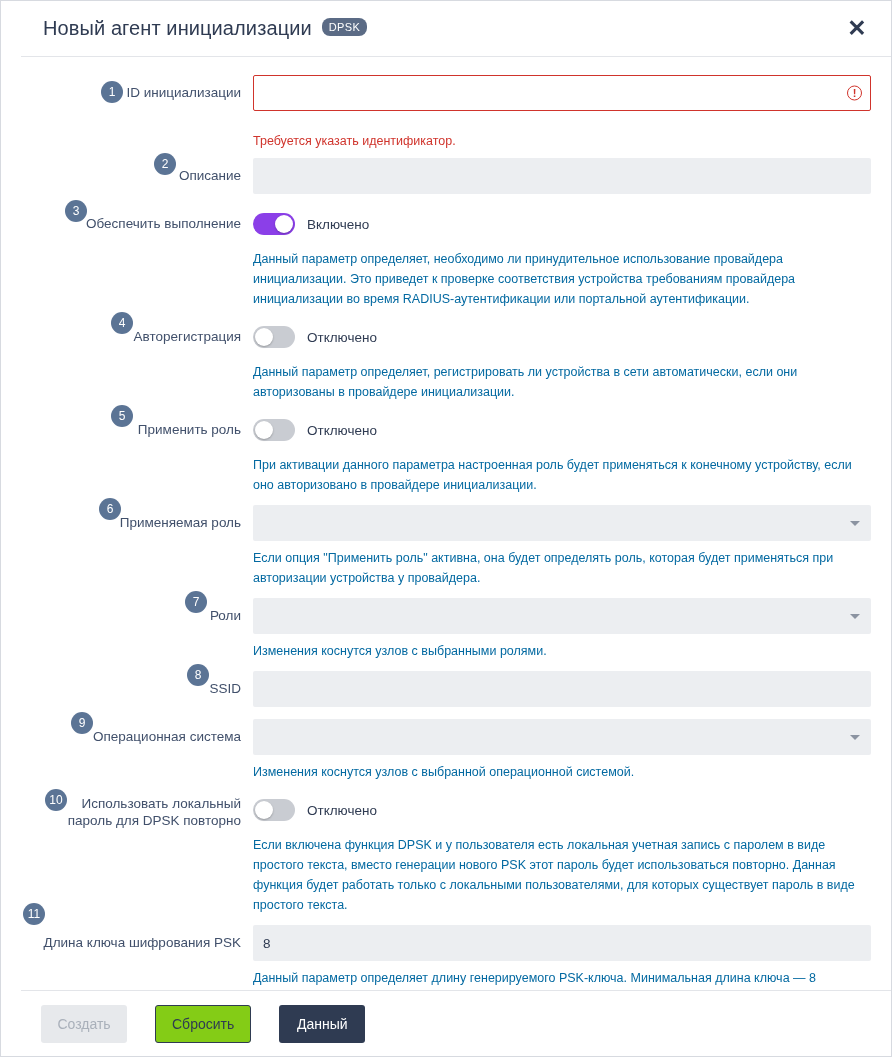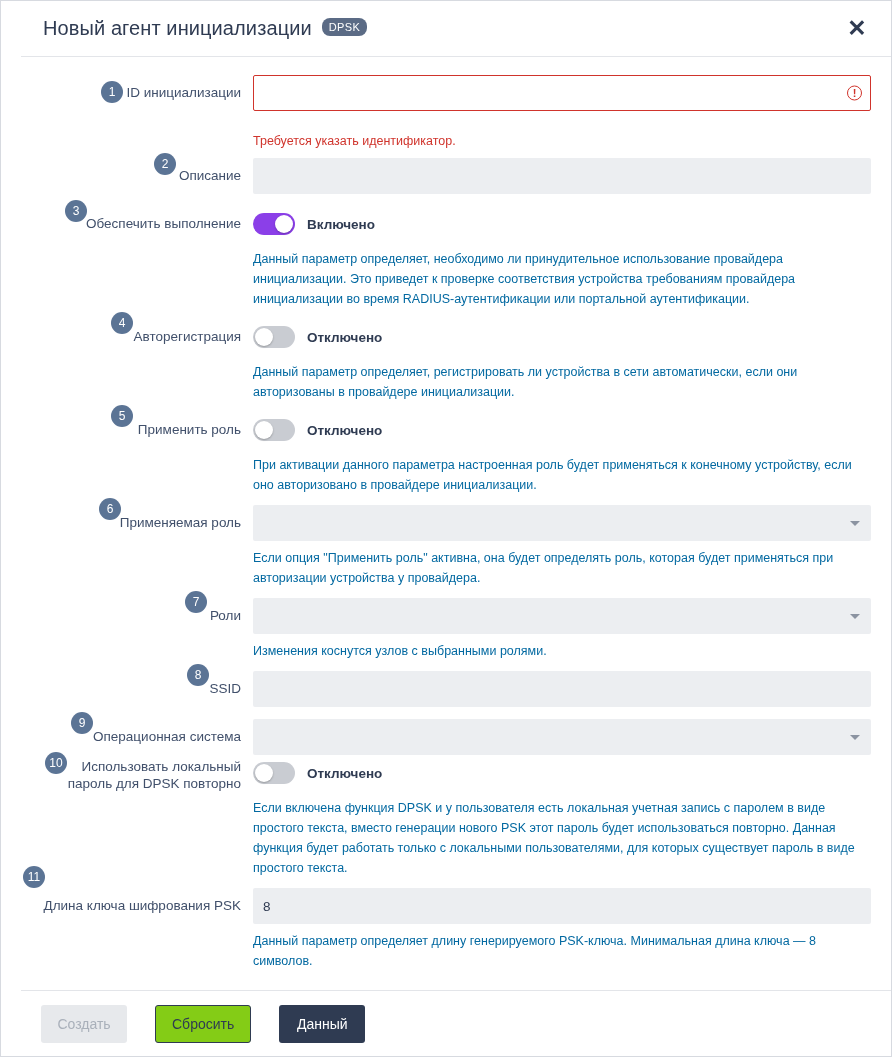"Включено" .toggle-row { font-weight: bold -> none }
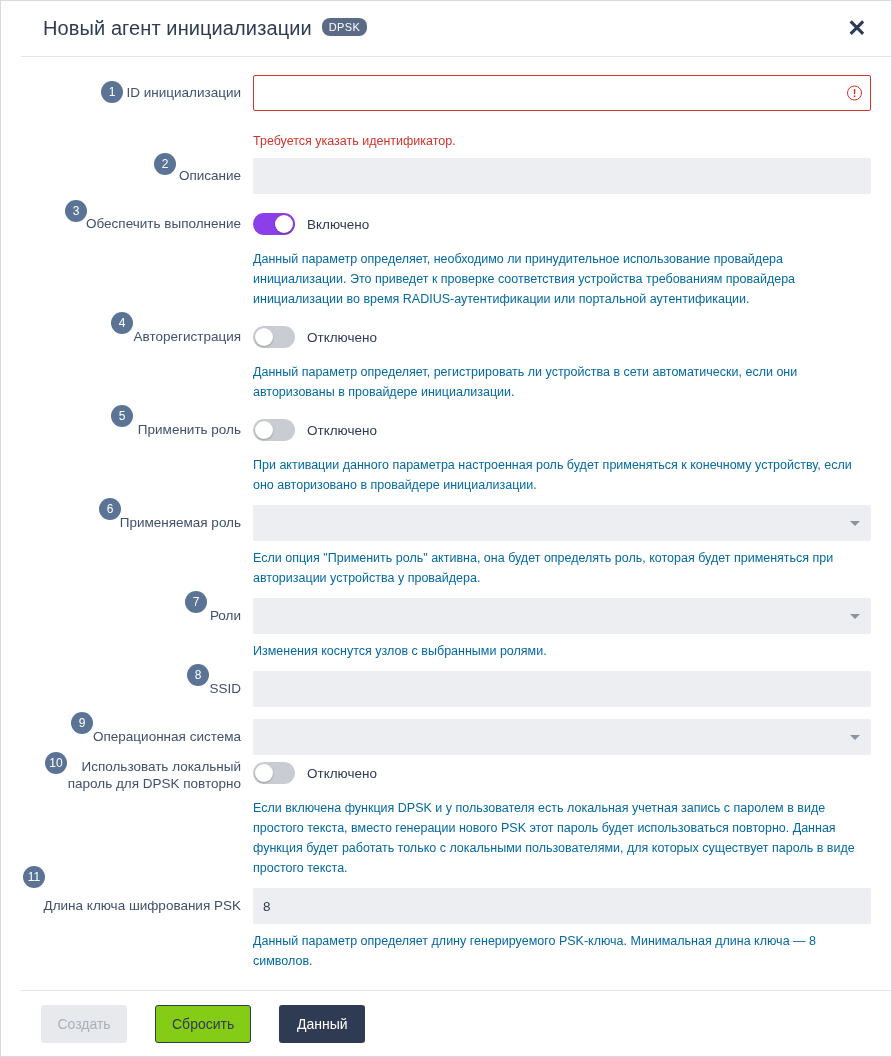"Изменения коснутся узлов с выбранной" div.help { html: none -> <div>Изменения коснутся узлов с выбранной операционной системой.</div> }
